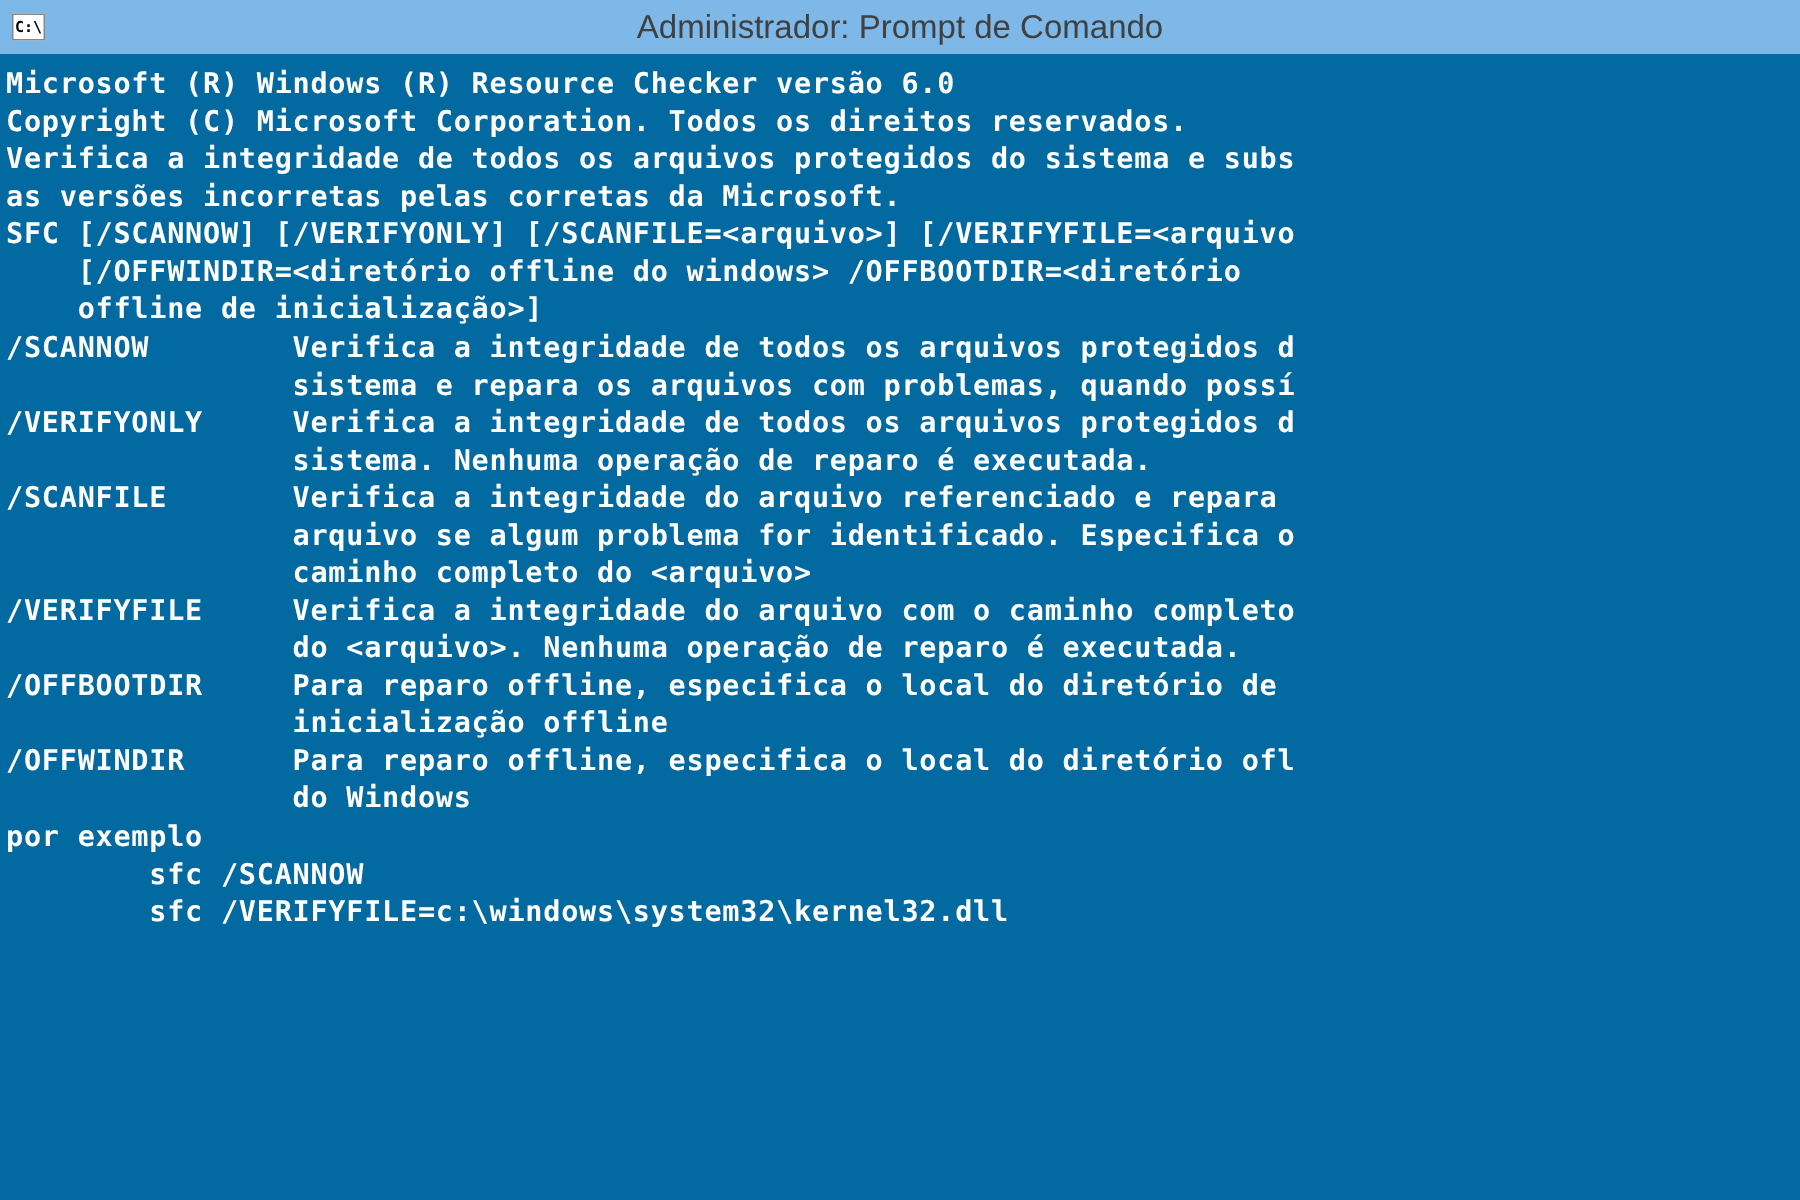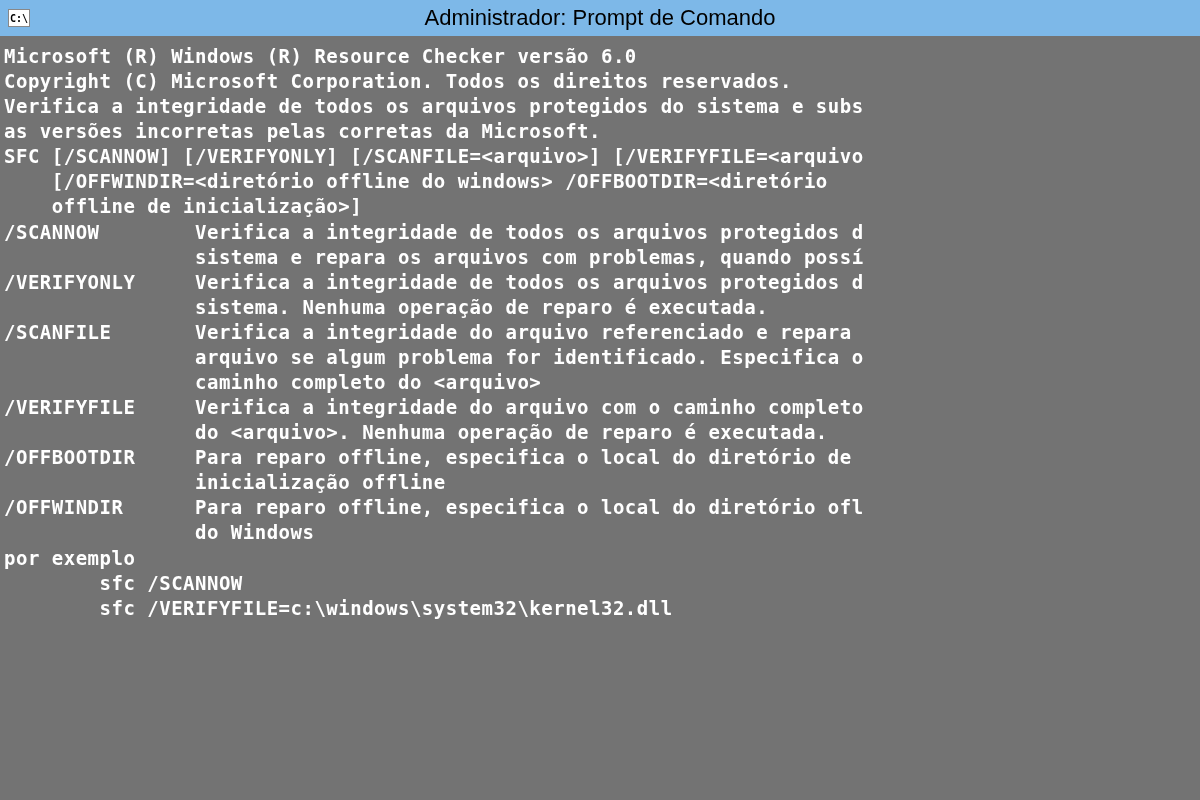"Administrador: Prompt de Comando" .titlebar-title { color: #000000 -> #404040 }
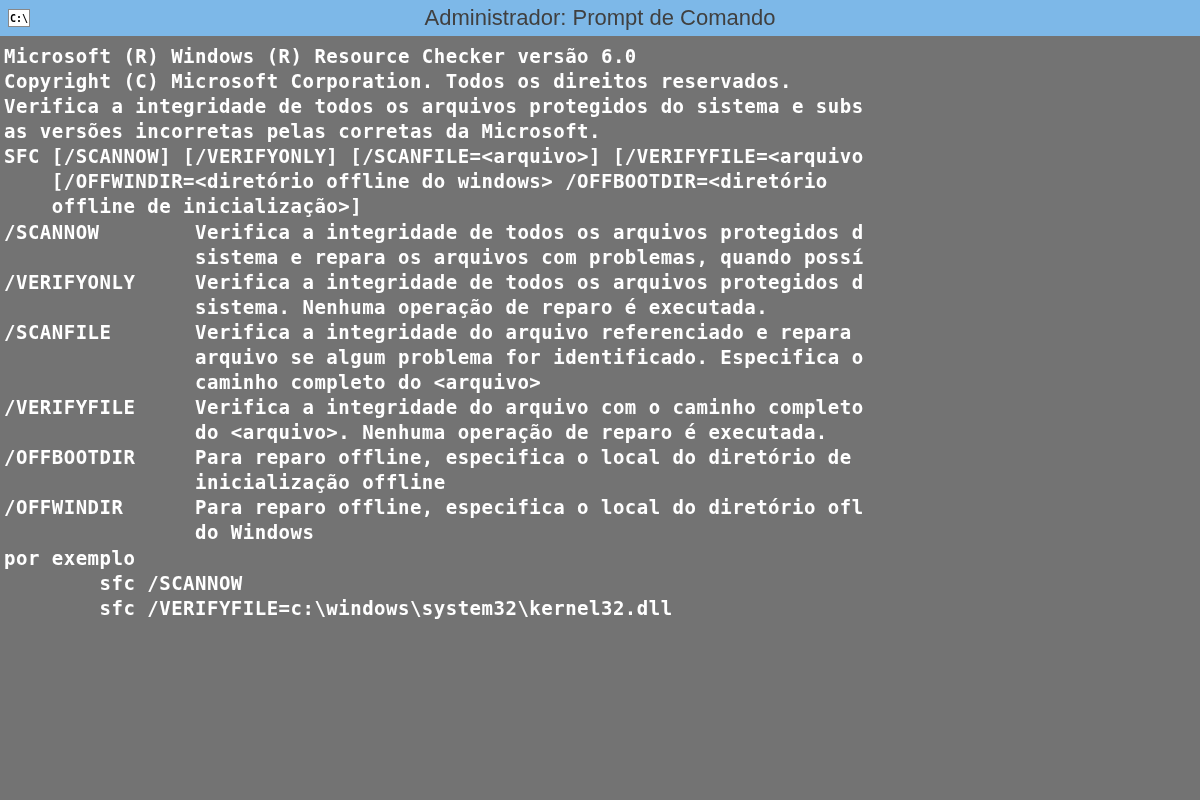"Microsoft (R) Windows (R) Resource" .terminal-content { background: #737373 -> #0369a1 }
